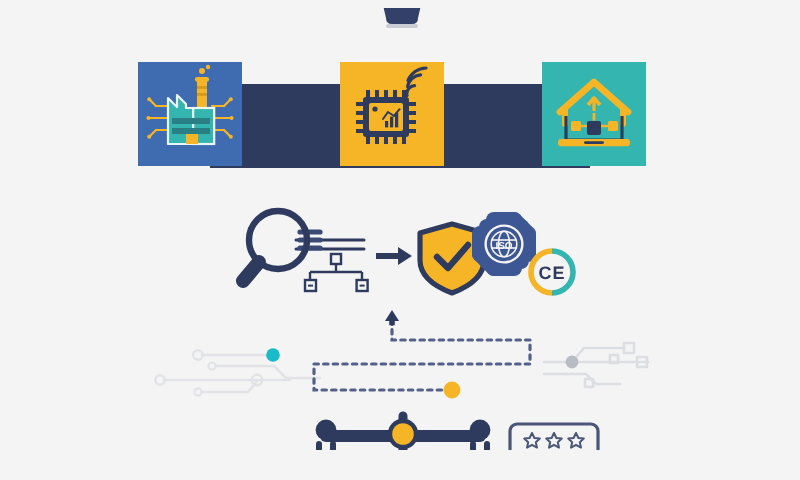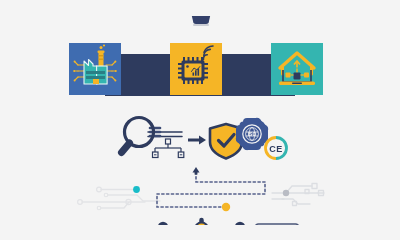"CE" #stage { top: 16px -> 4px }
